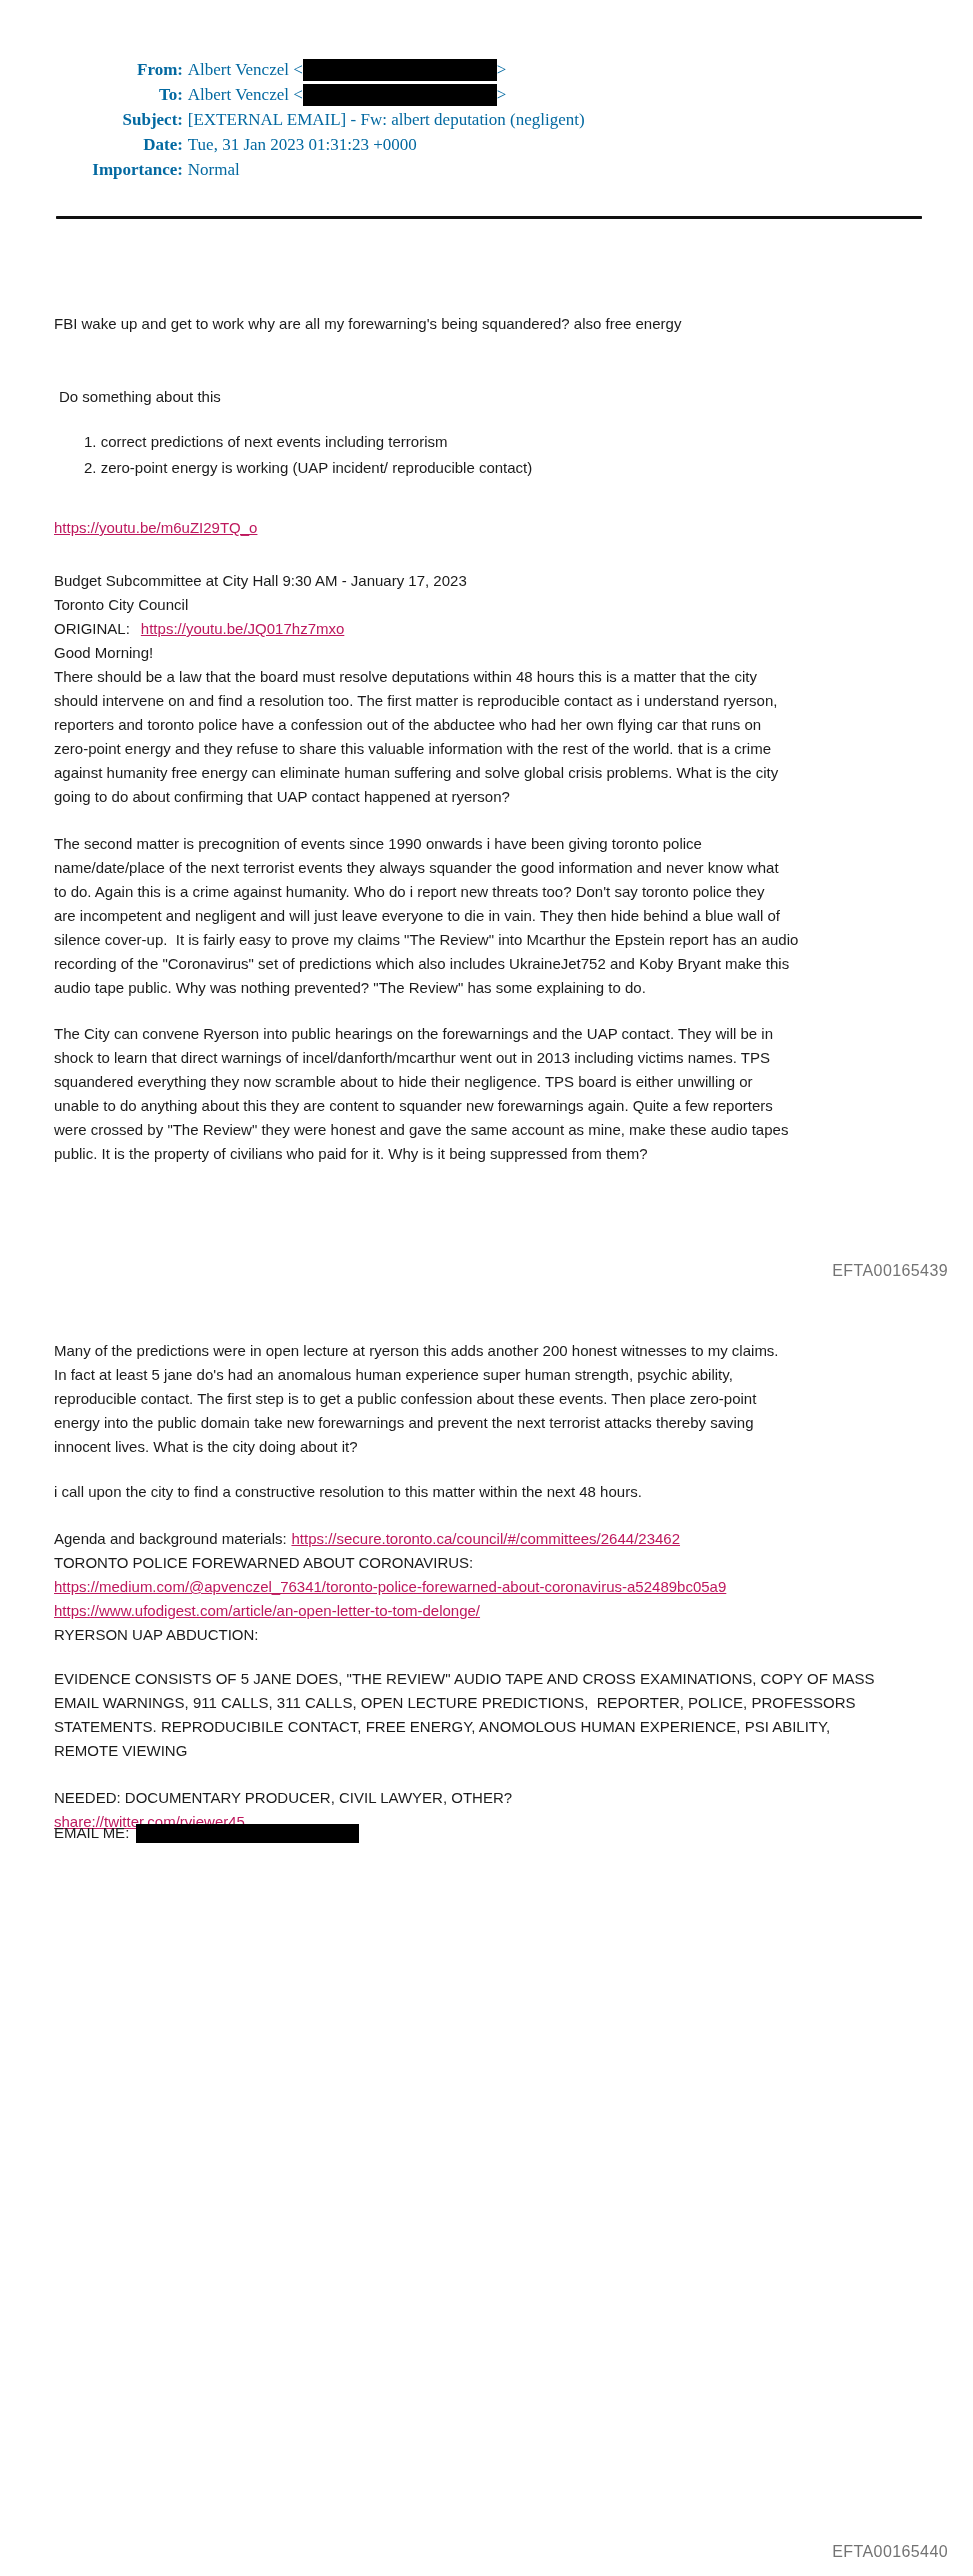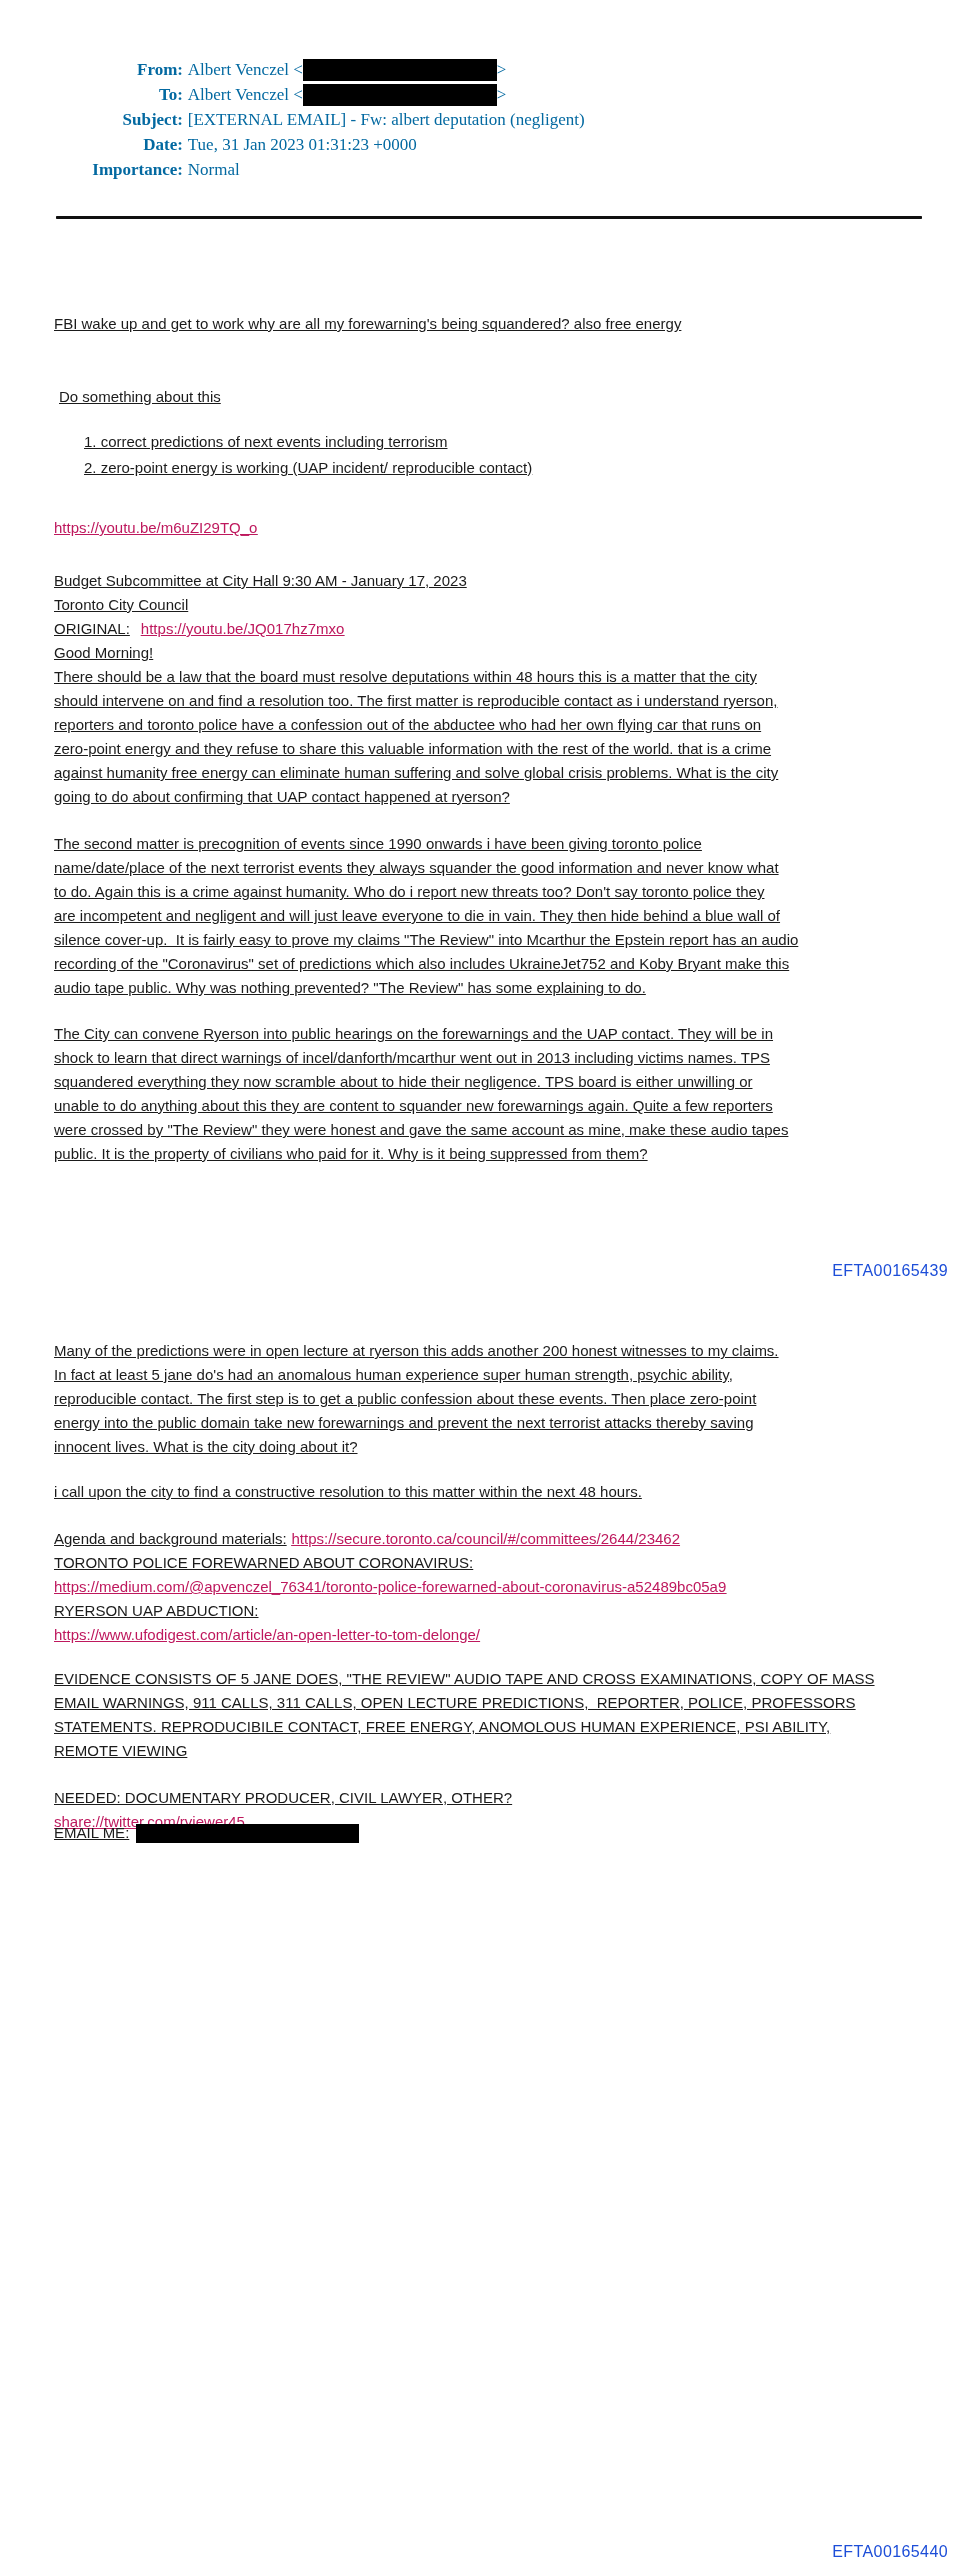"FBI wake up and get" .blk { text-decoration: underline -> none }
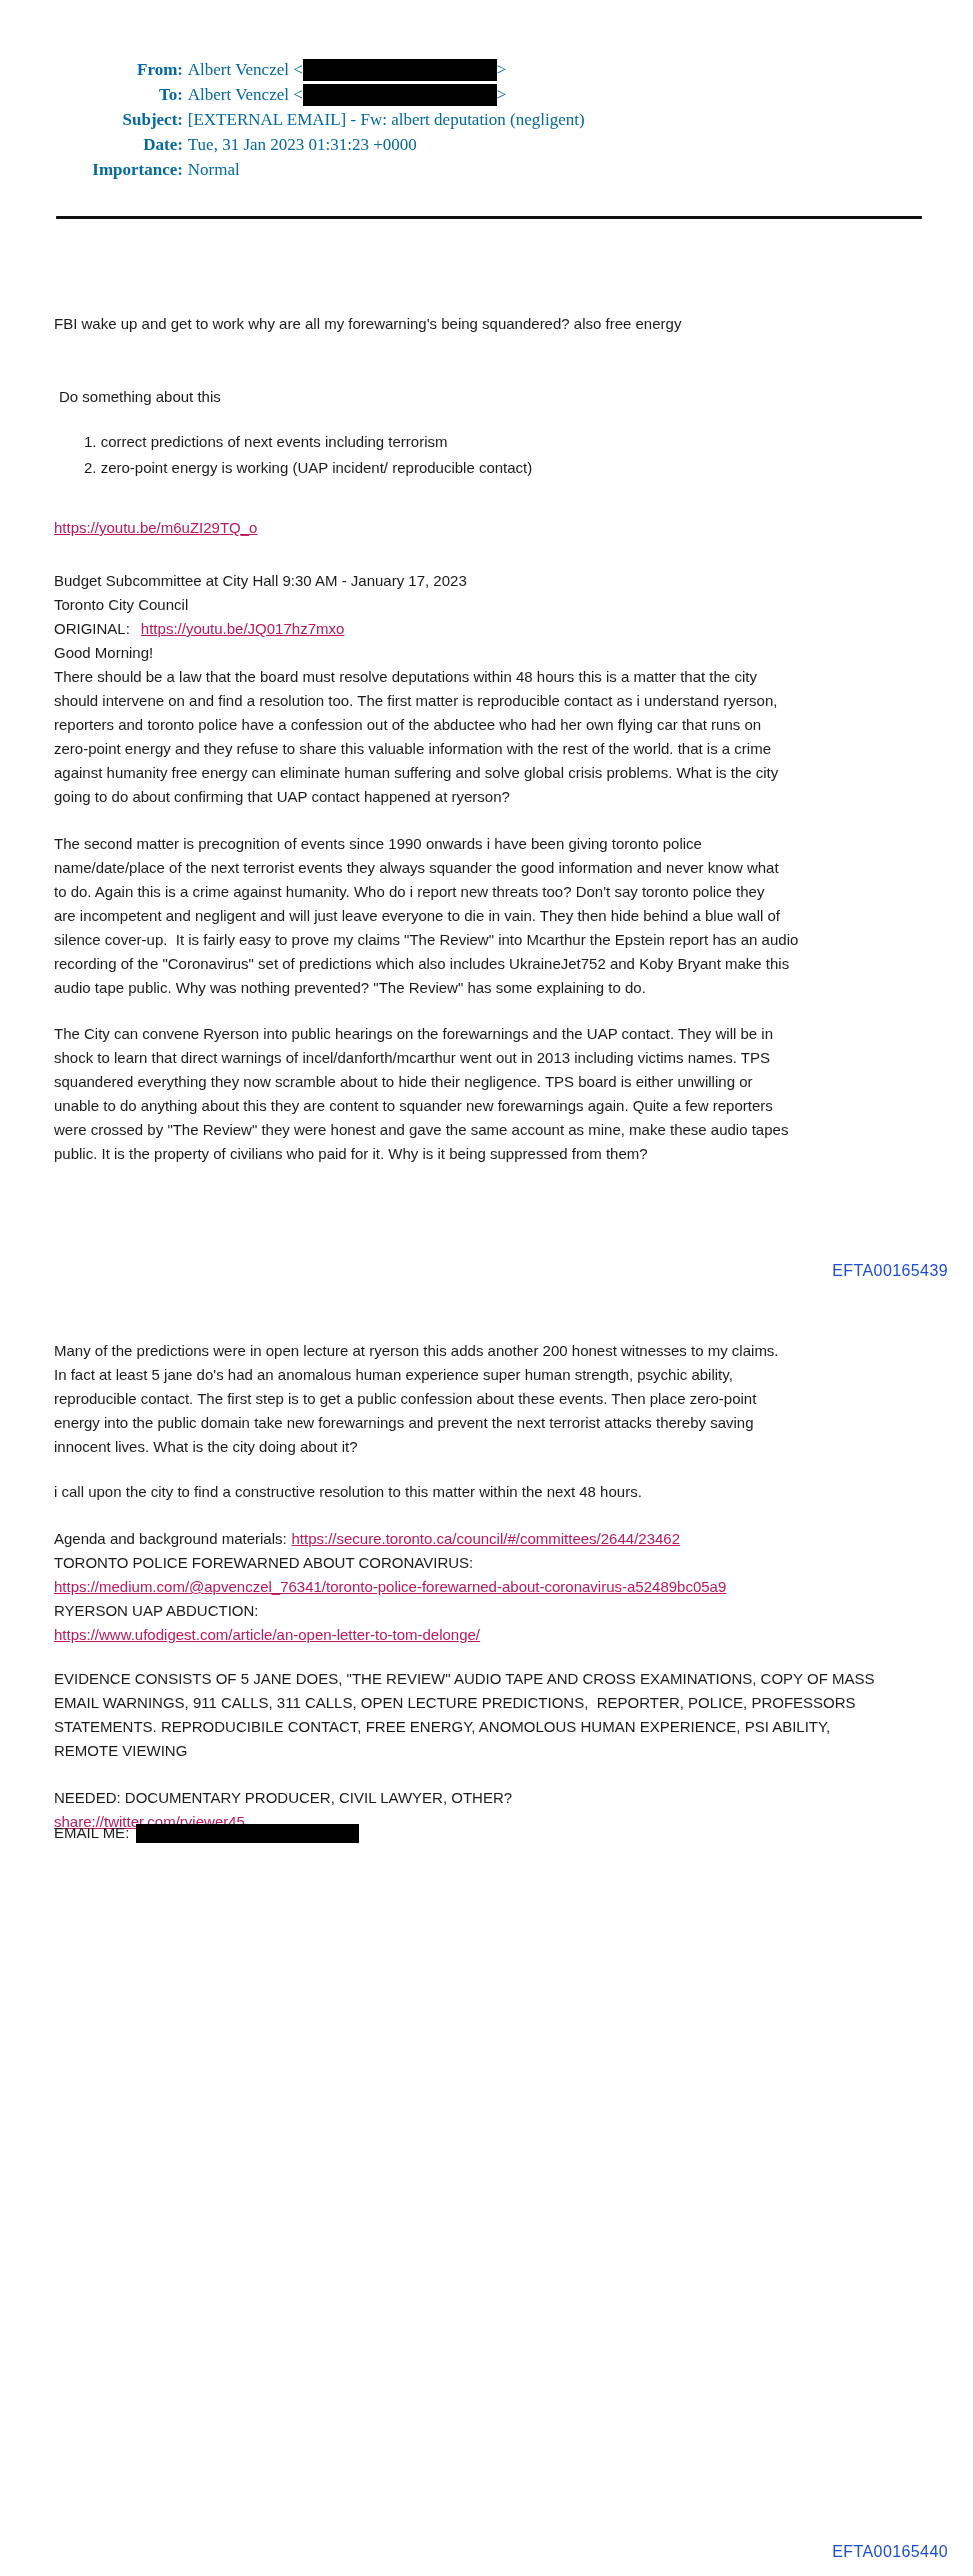"EFTA00165439" .stamp { color: #1d4ed8 -> #737373 }
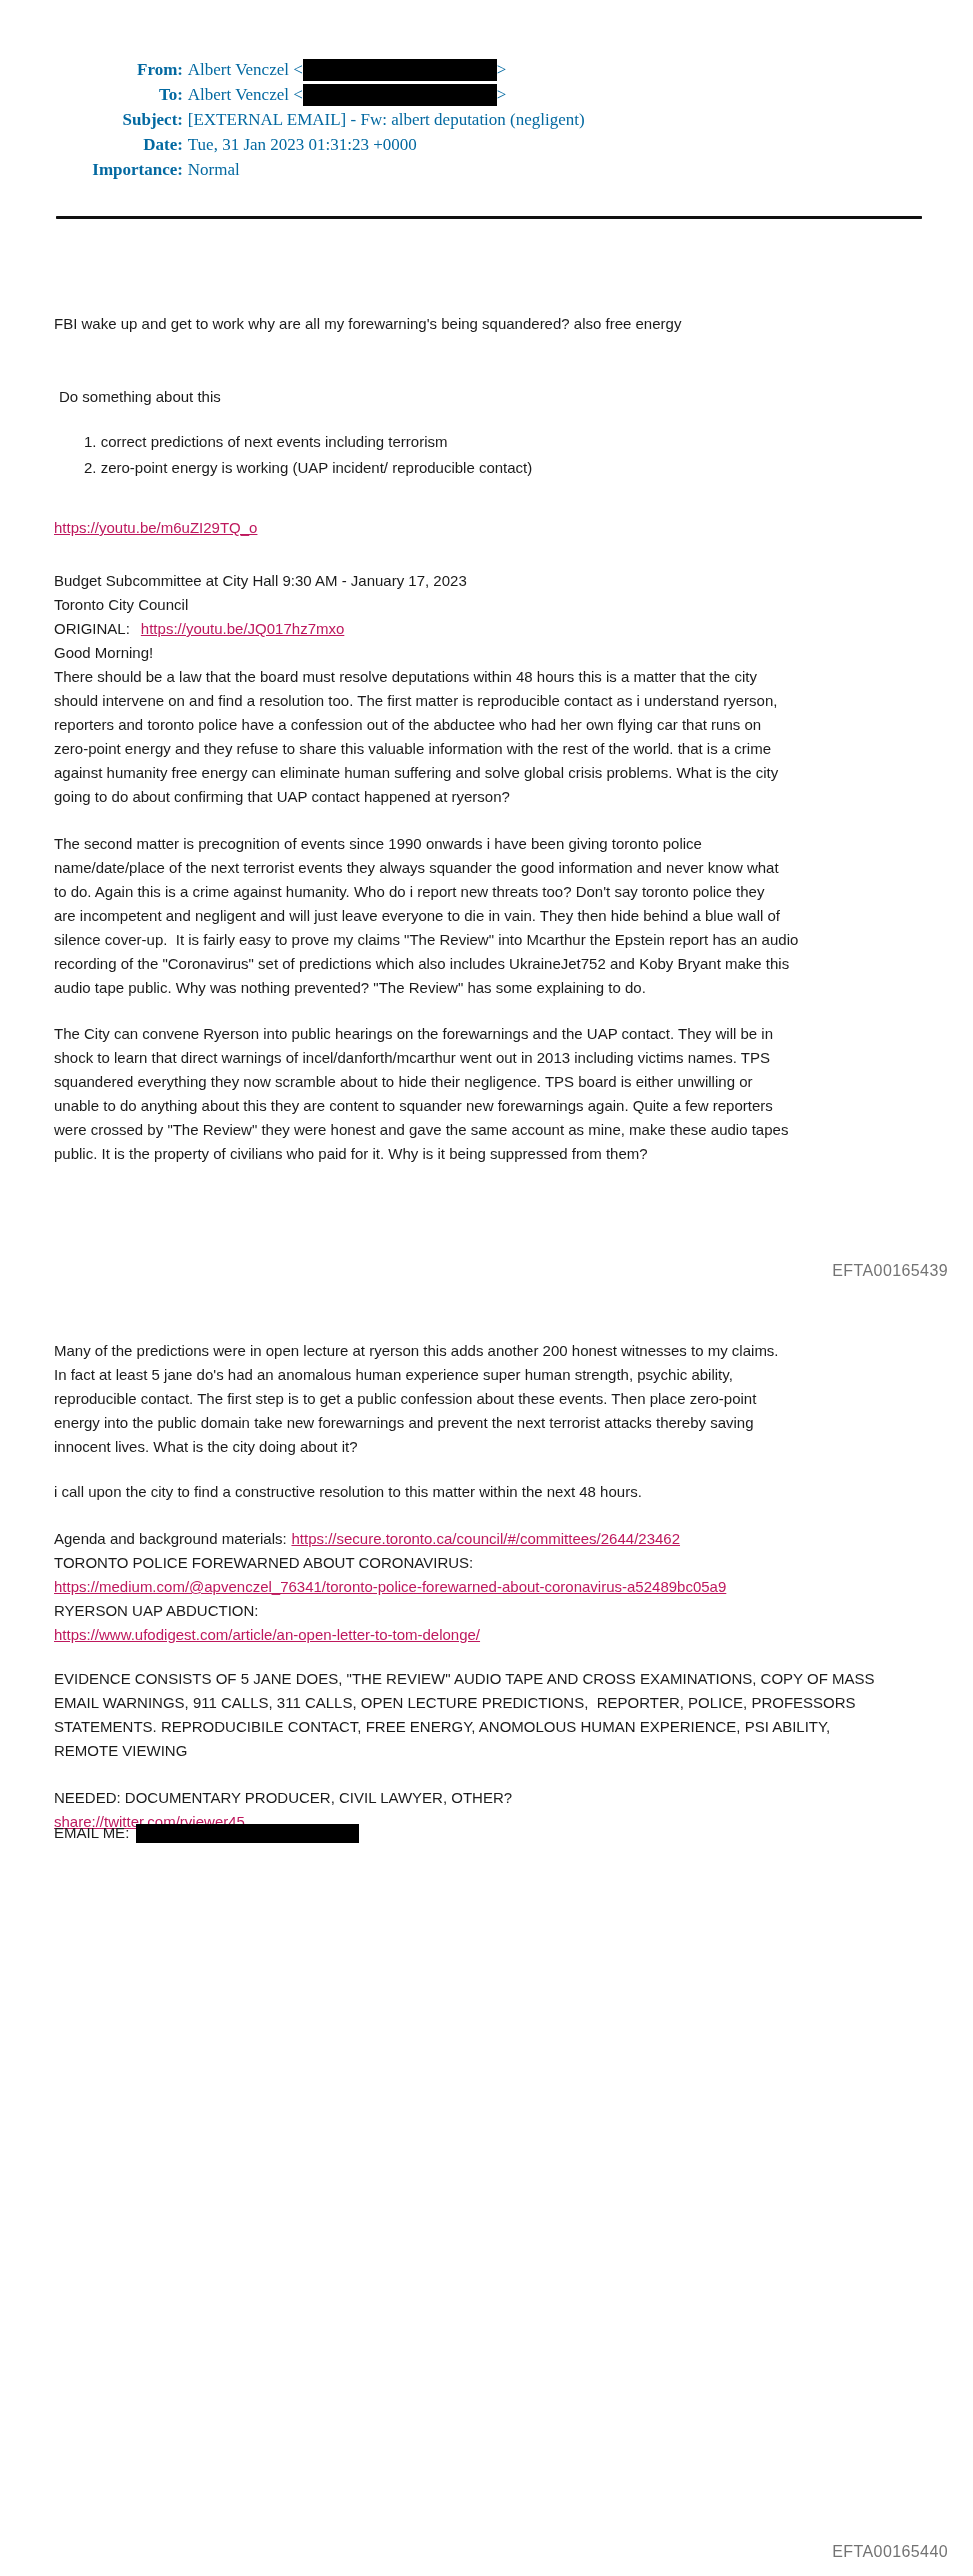"RYERSON UAP ABDUCTION:" div { order: before "https://www.ufodigest.com/article/an-ope" -> after "https://www.ufodigest.com/article/an-ope" }
